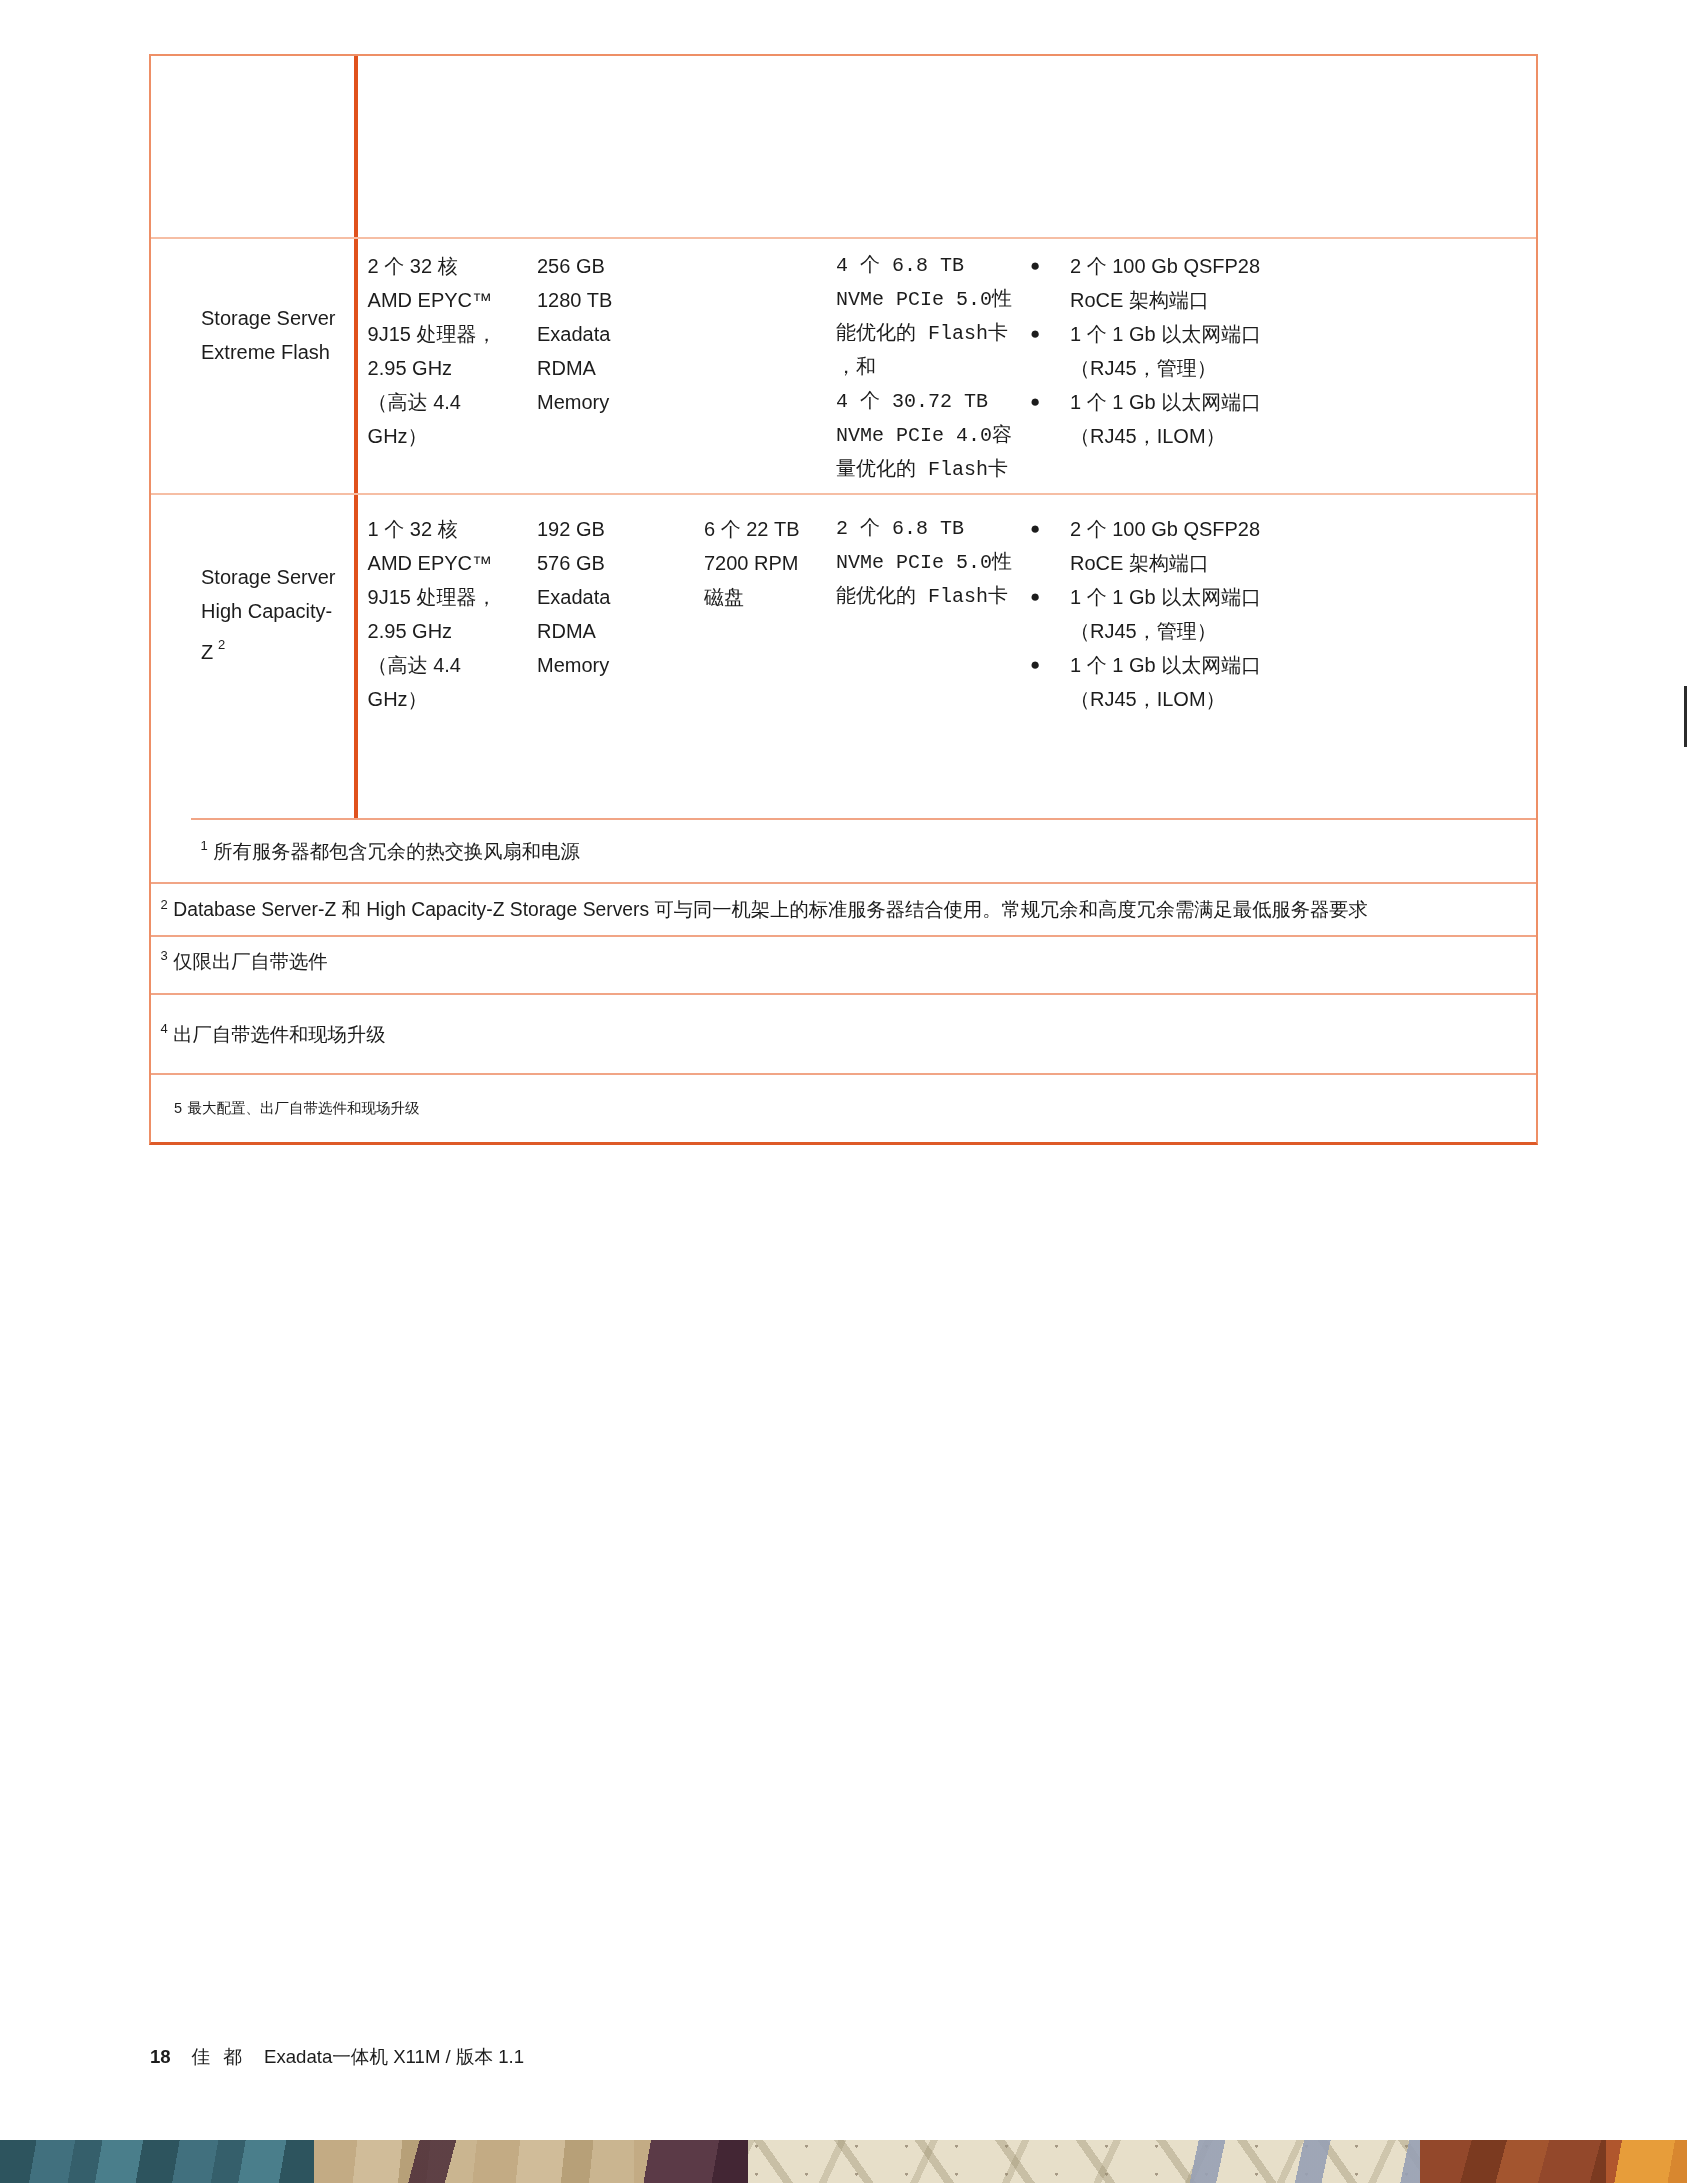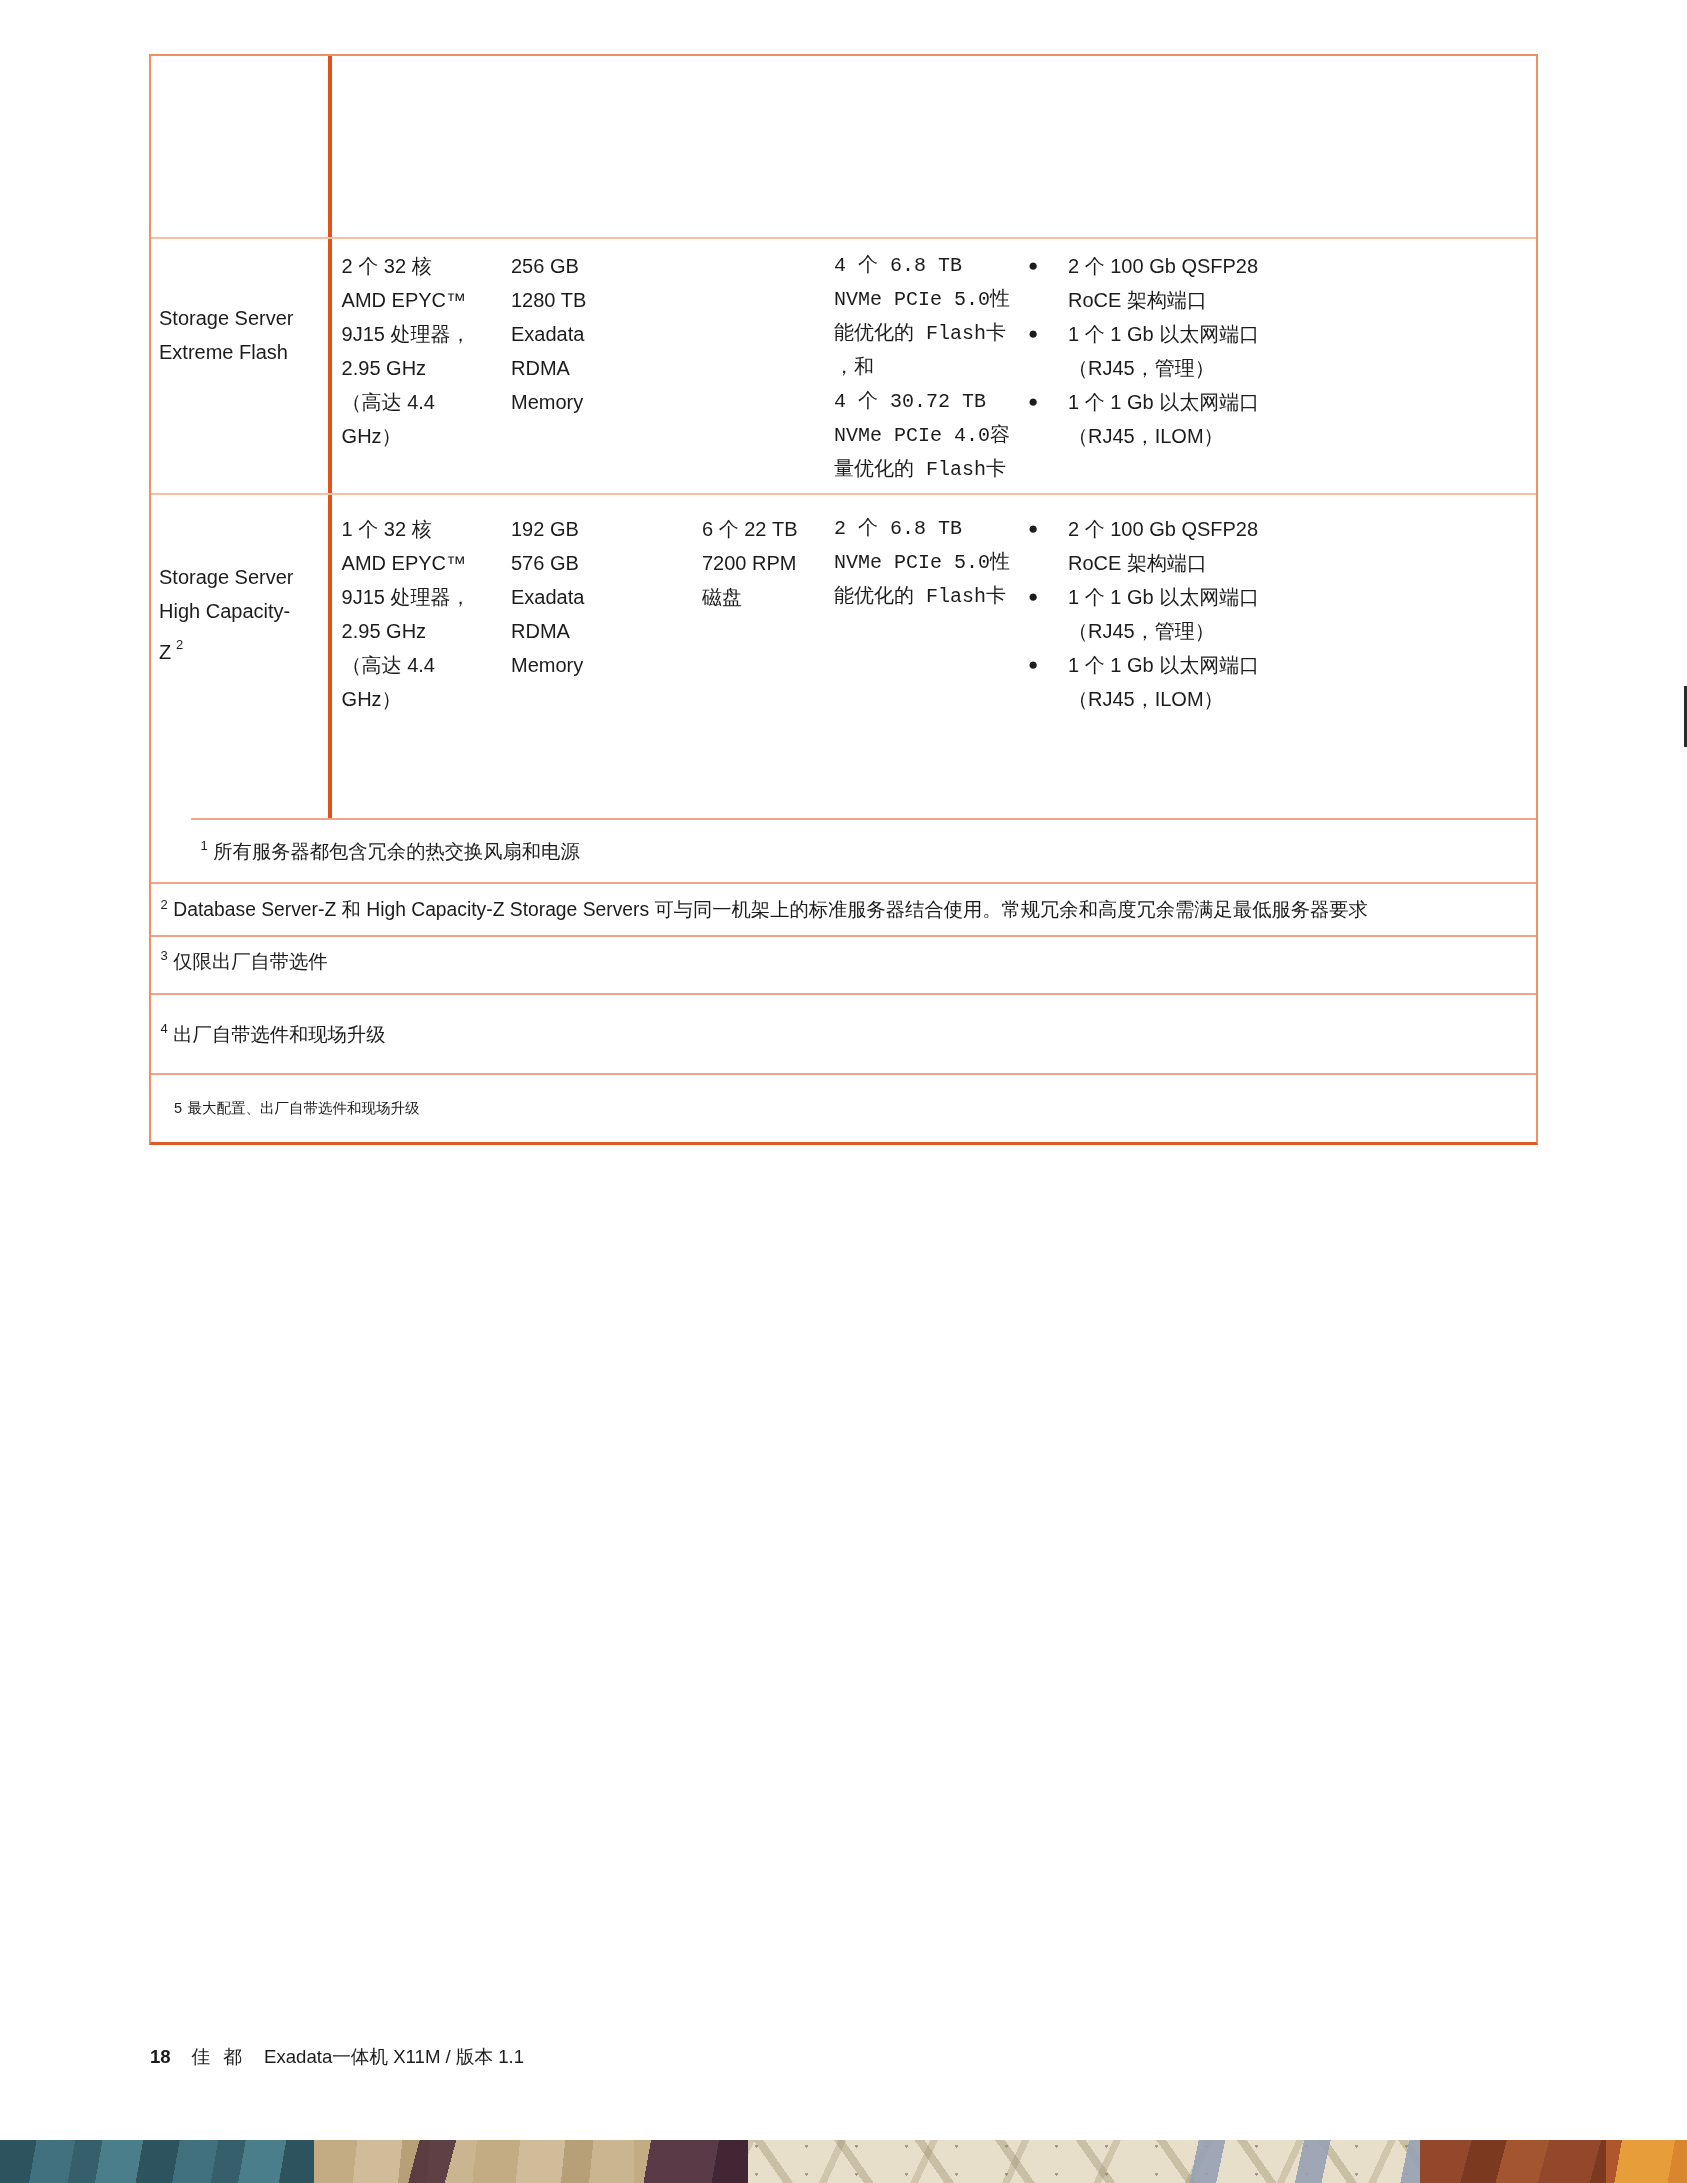"Storage Server" .cell-label { margin-left: none -> 26px; padding-left: 8px -> 24px }
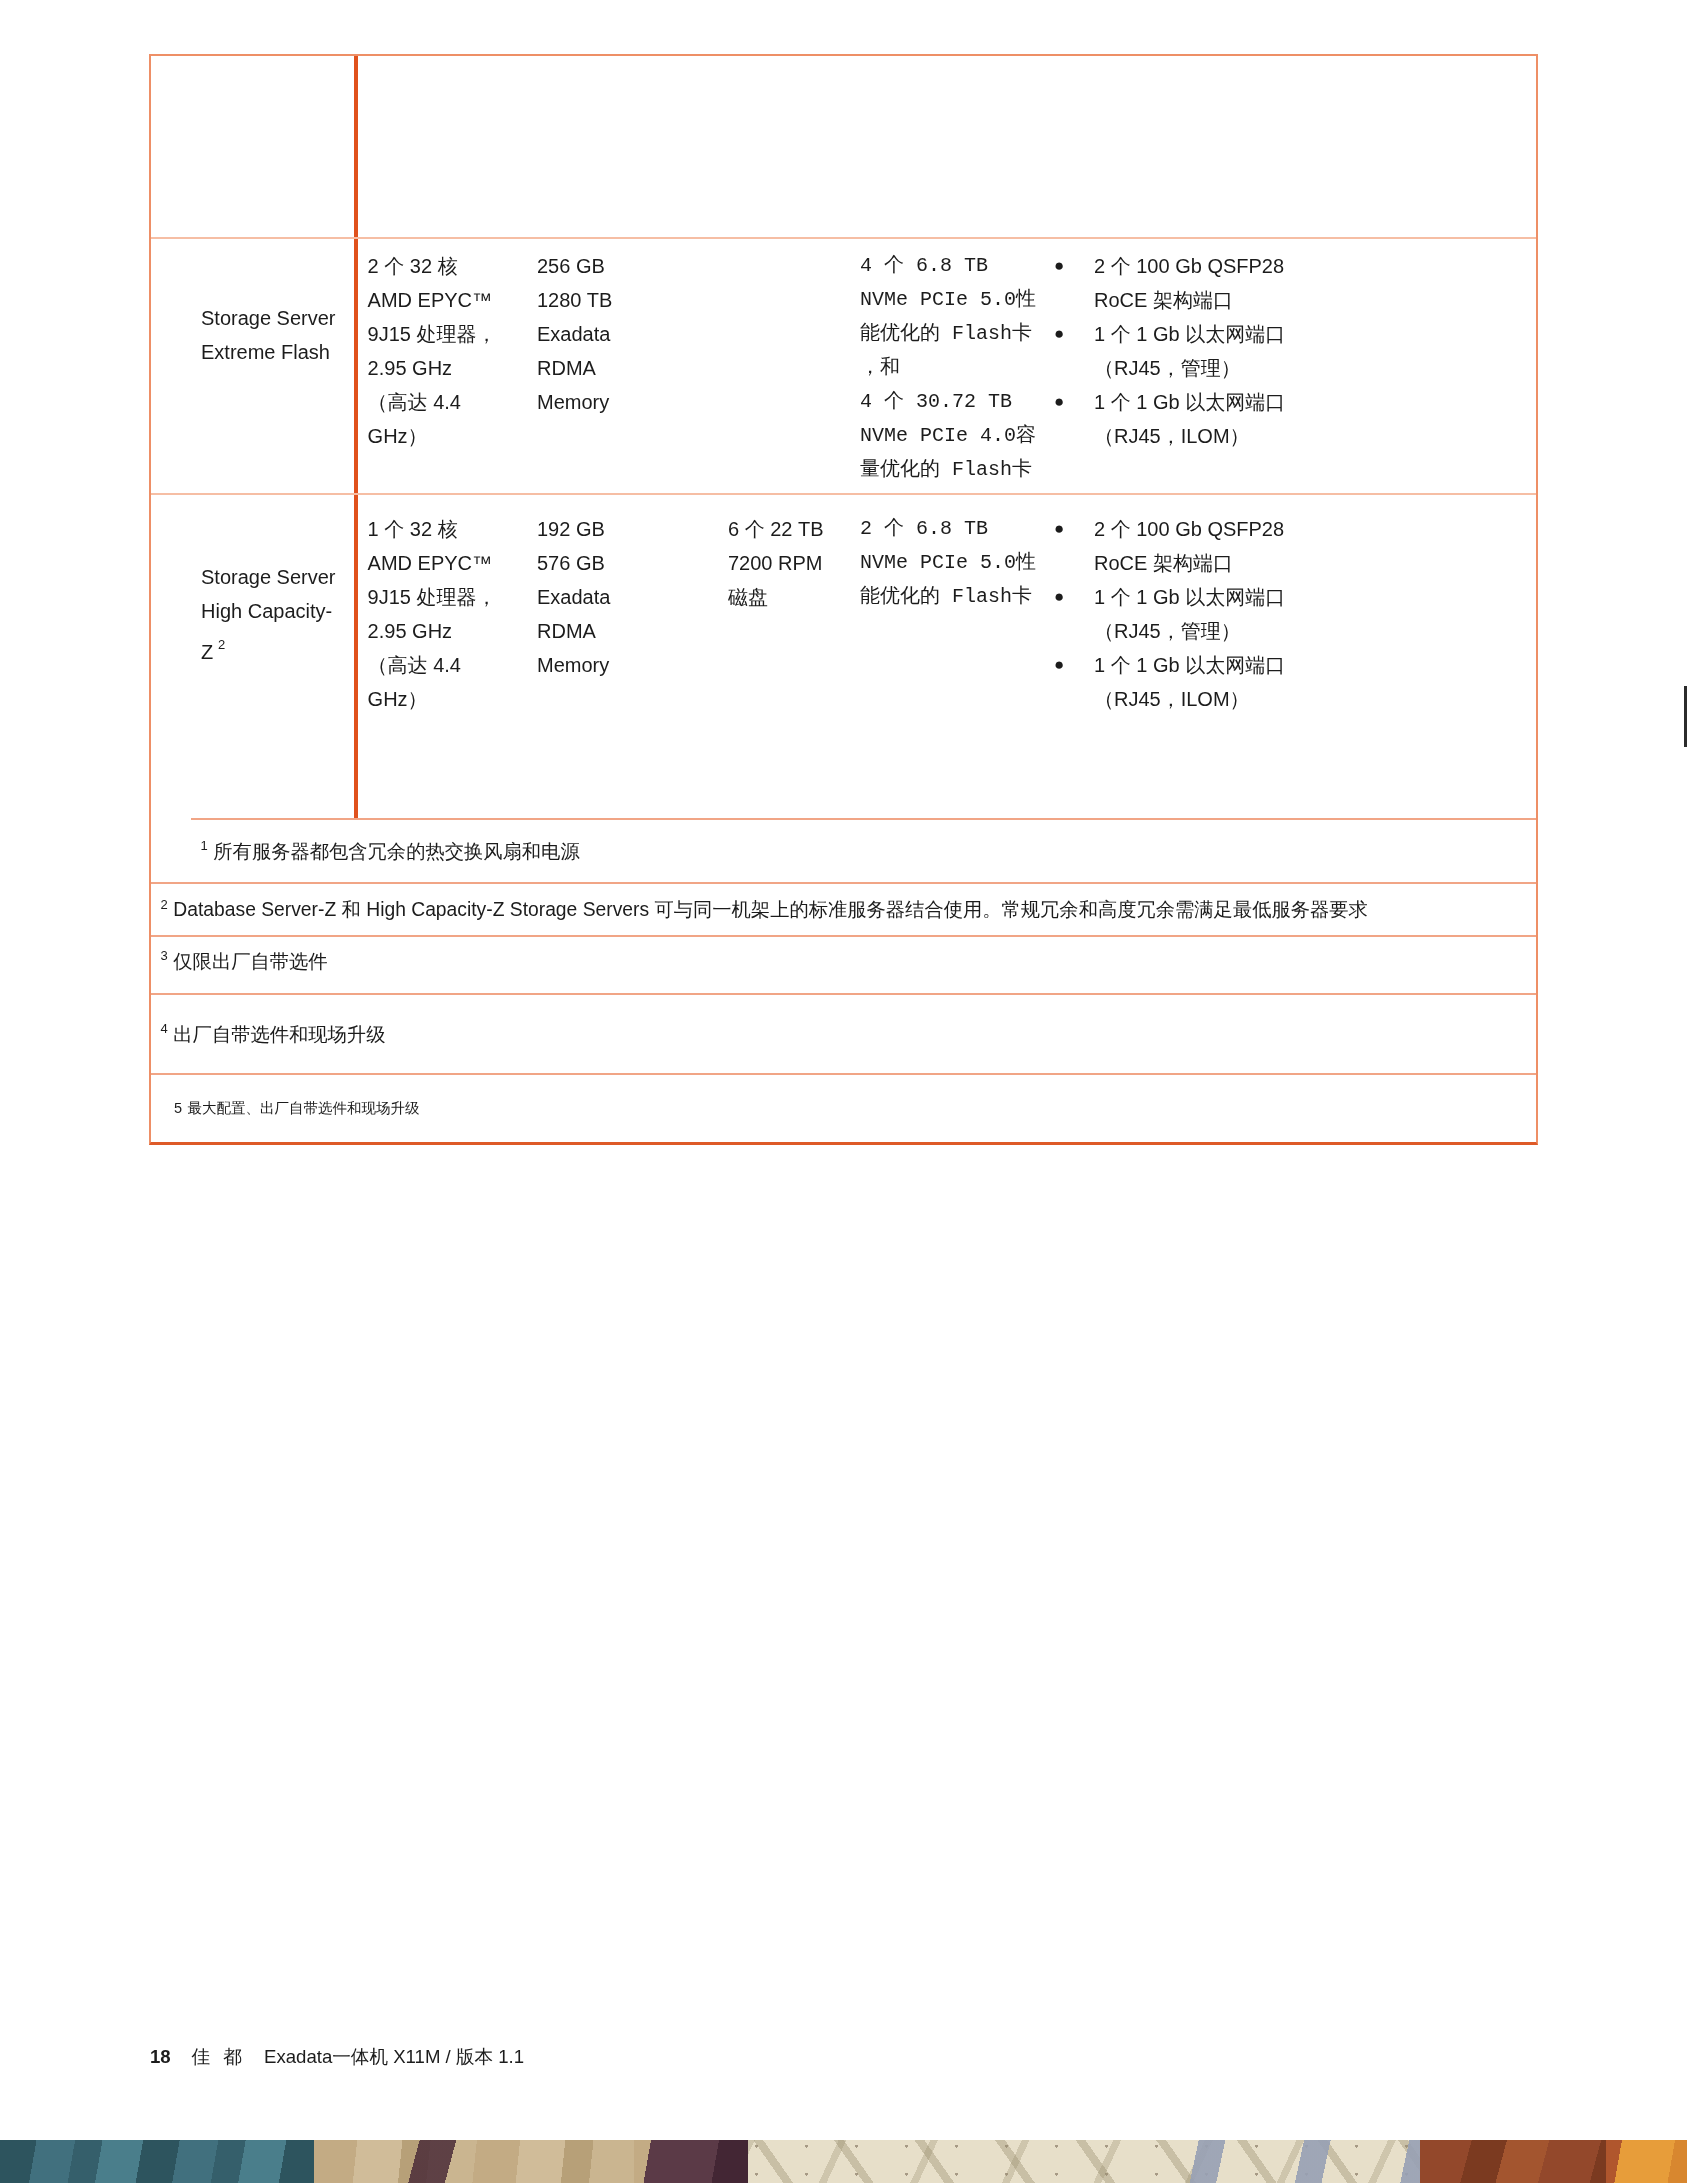"6 个 22 TB" .col-disk { margin-left: 24px -> none }
